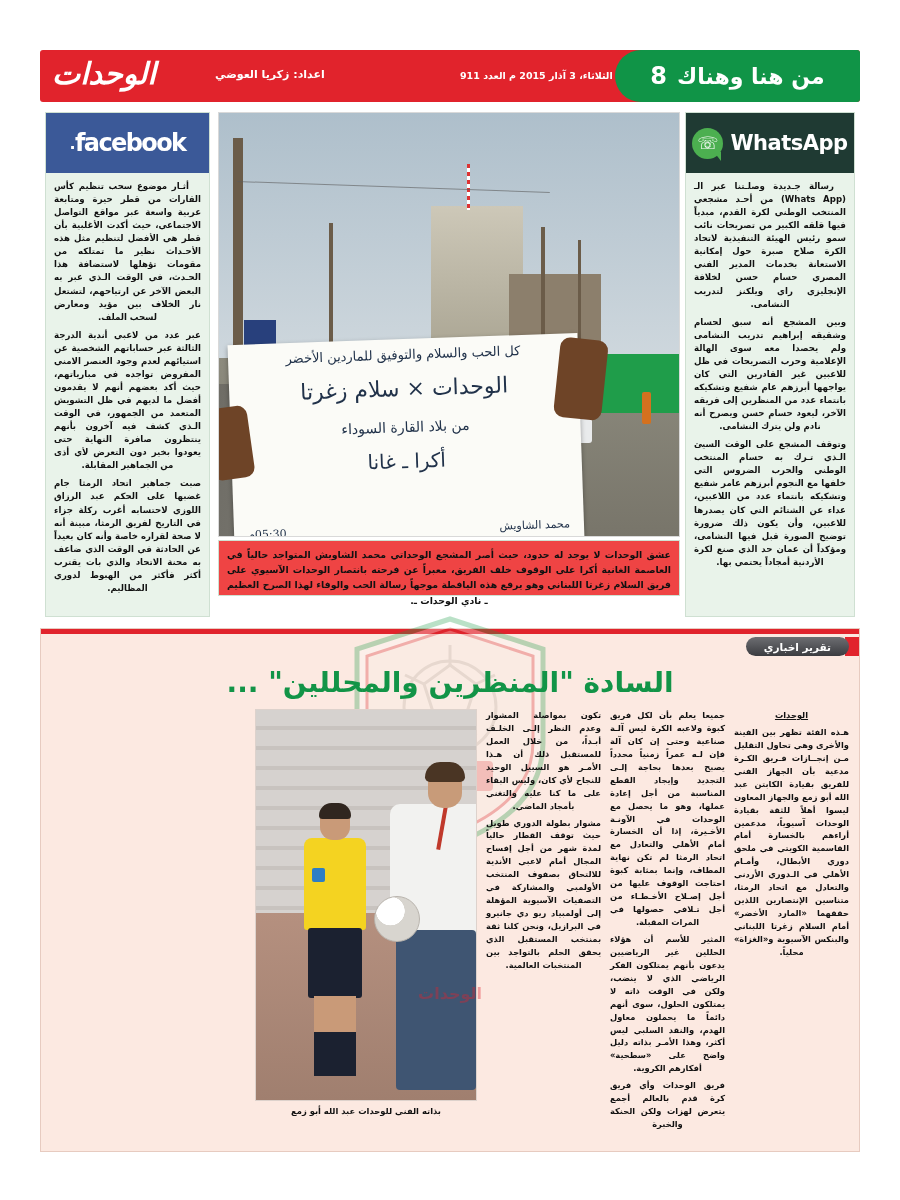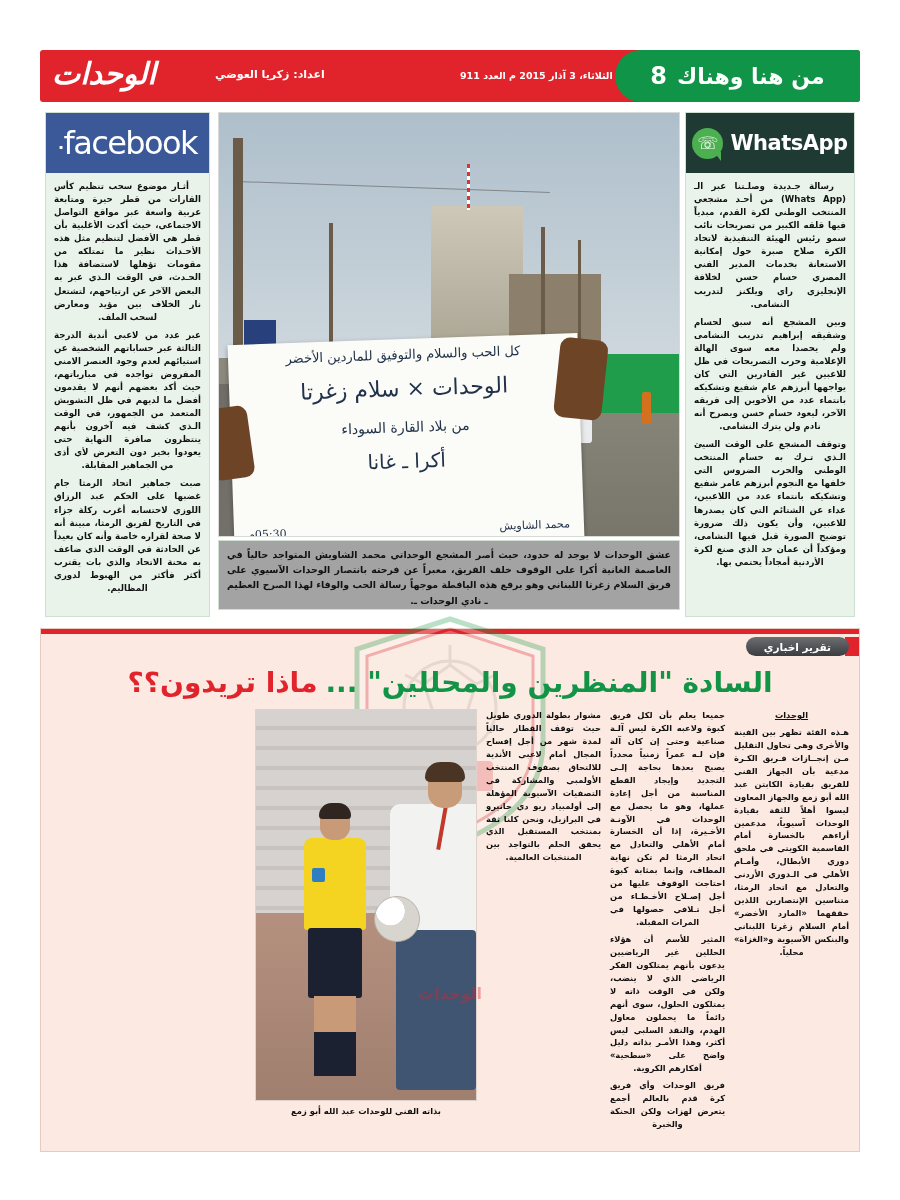"facebook" .fb-logo span { font-size: 32px -> 24px; font-weight: normal -> bold }
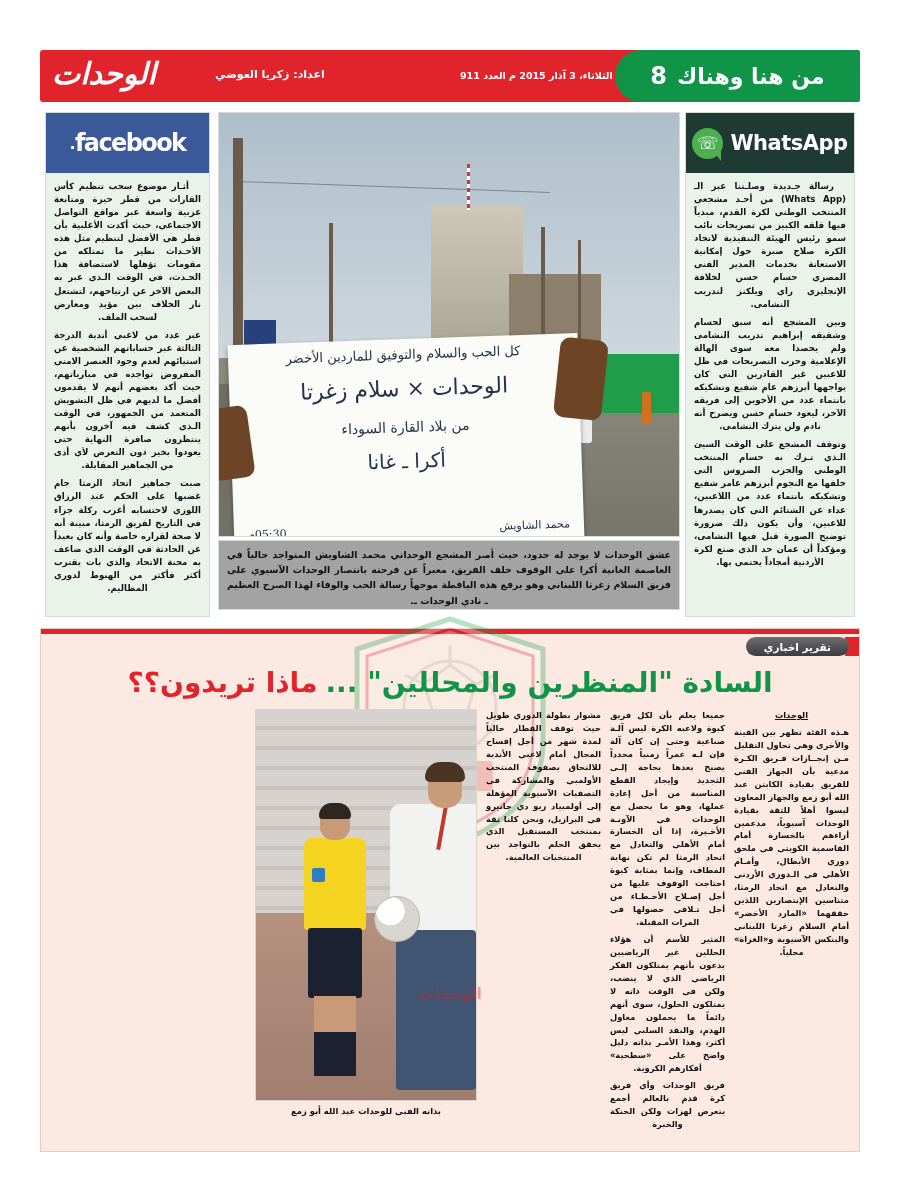"وبين المشجع أنه سبق لحسام" p { text: الأخوين -> المنظرين }
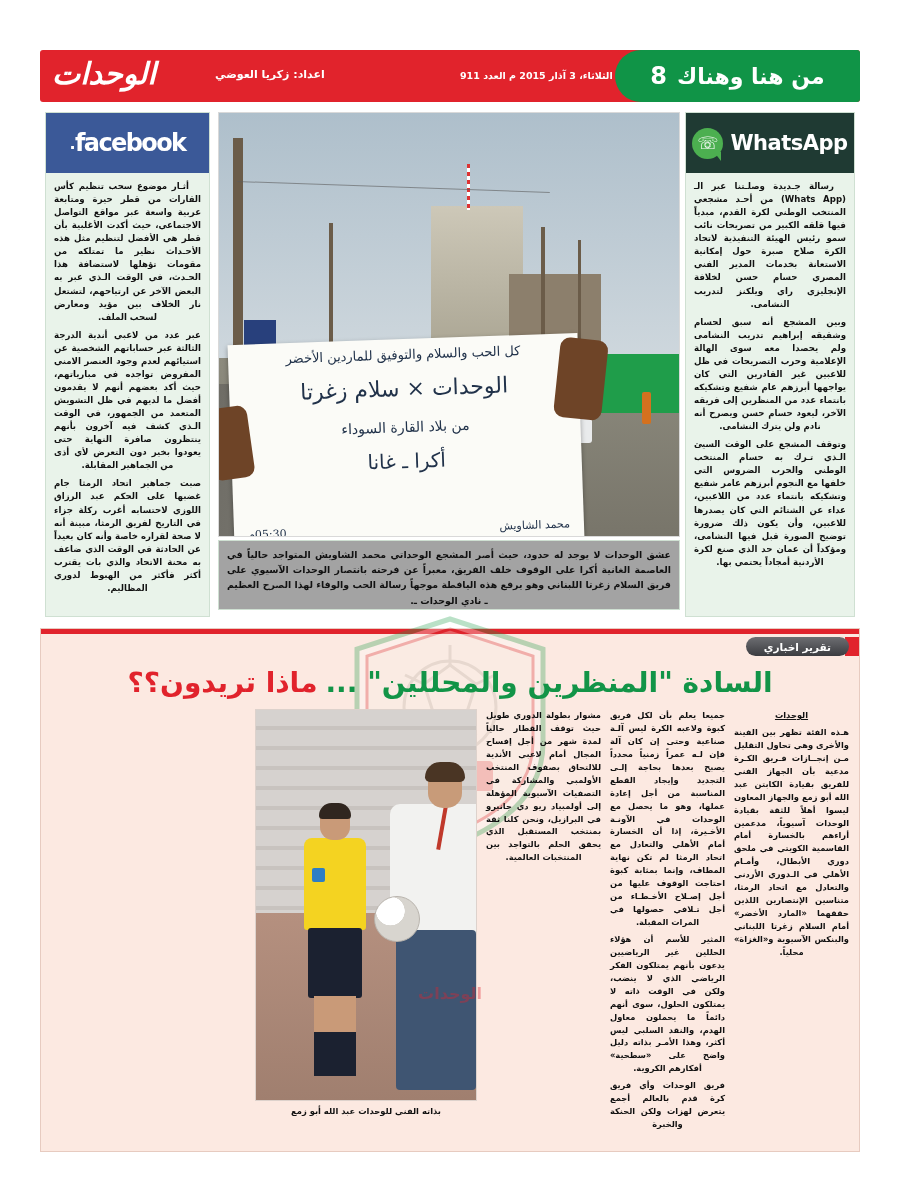"عشق الوحدات لا يوجد له" .photo-caption { background: #a3a3a3 -> #ef4444; height: 70px -> 56px }
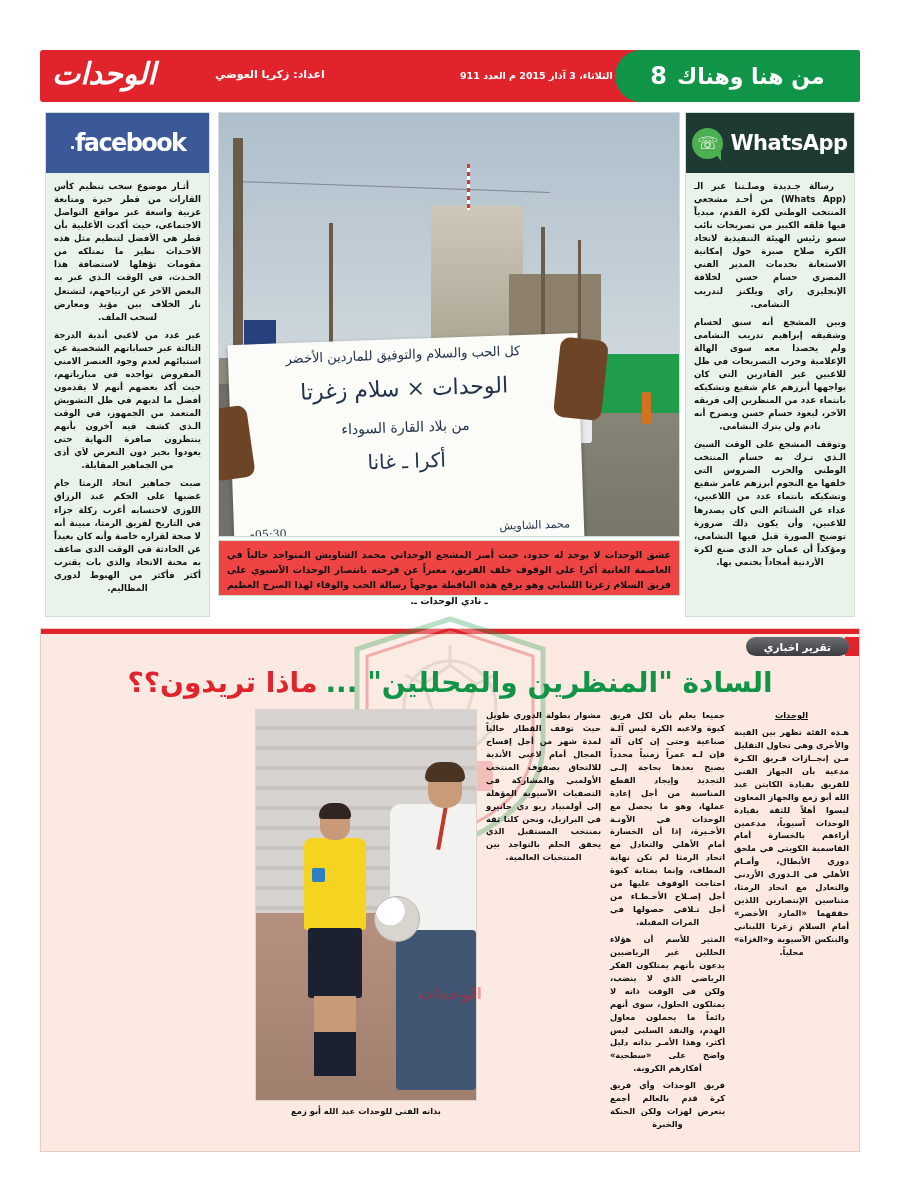"ماذا تريدون؟؟" span.r { html: <span>ماذا تريدون؟؟</span> -> none }
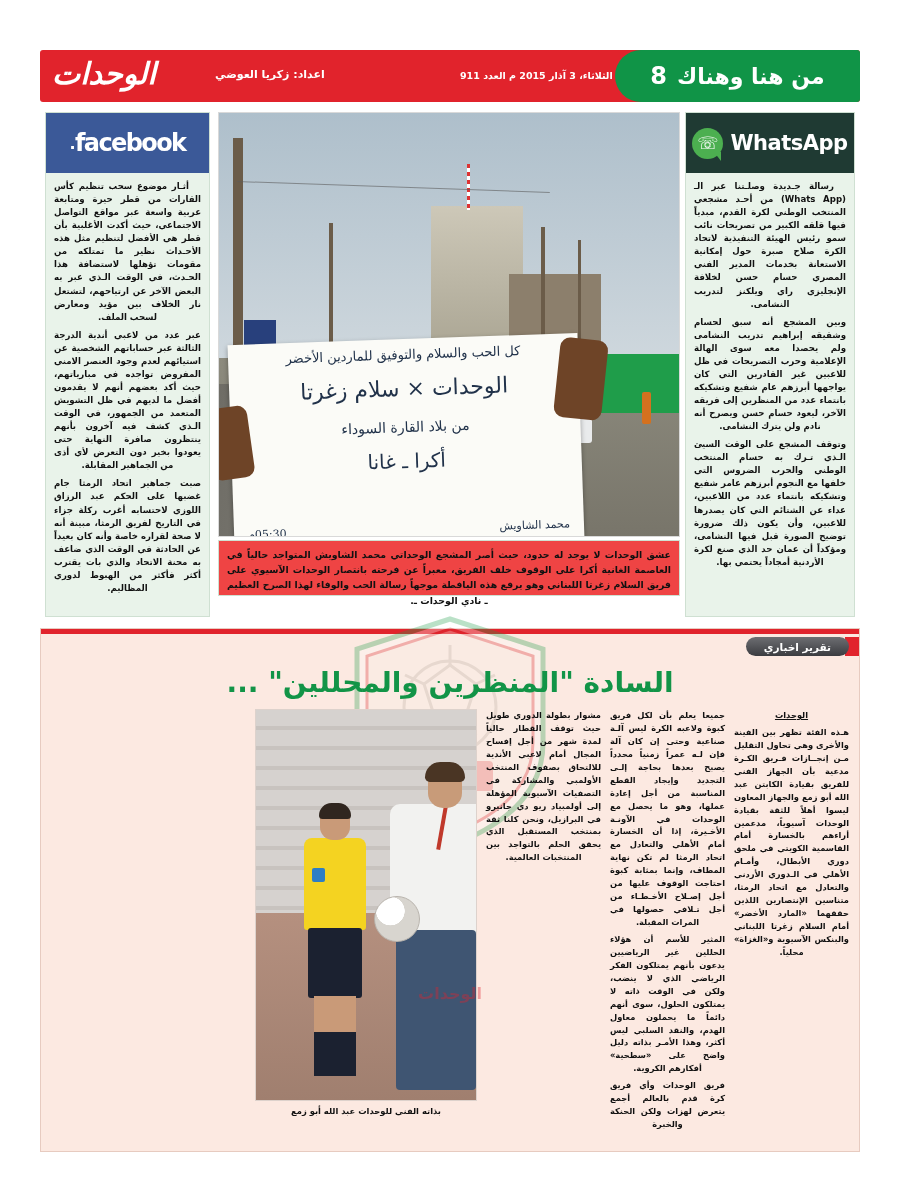"تكون بمواصلة المشوار وعدم النظر" p { html: none -> <p>تكون بمواصلة المشوار وعدم النظر إلـى الخلـف أبـداً، من خلال العمل للمستقبل ذلك أن هـذا الأمـر هو السبيل الوحيد للنجاح لأي كان، وليس البقاء على ما كنا عليه والتغني بأمجاد الماضي.</p> }
